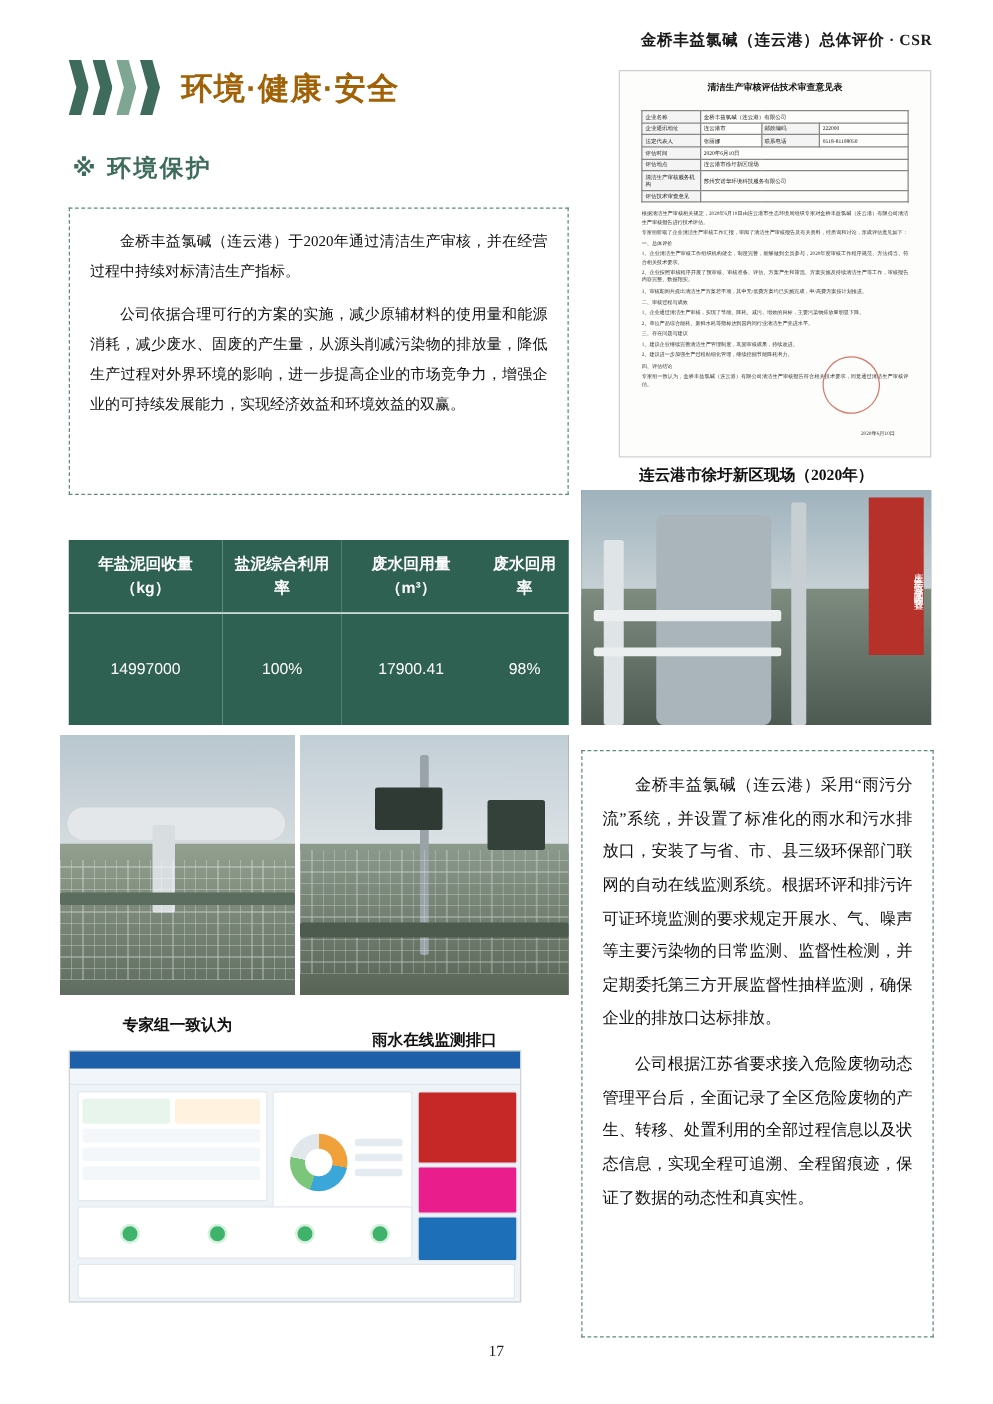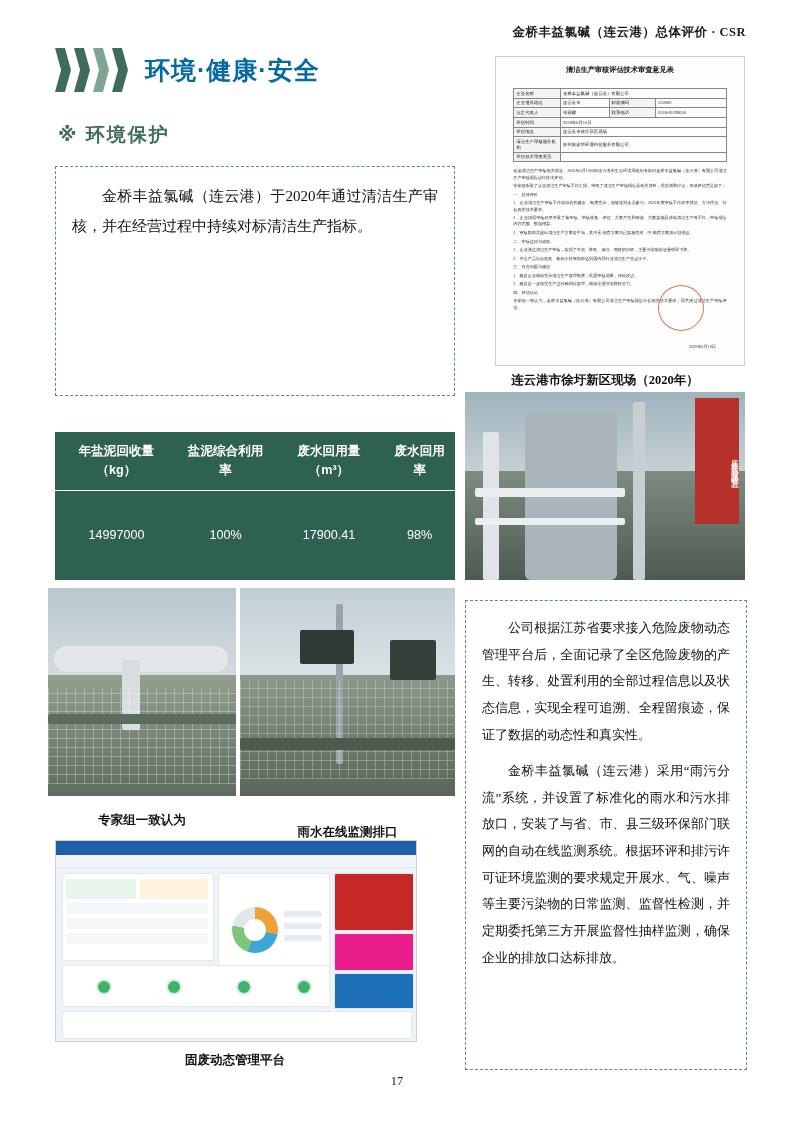"环境·健康·安全" .main-title { color: #0369a1 -> #a16207 }
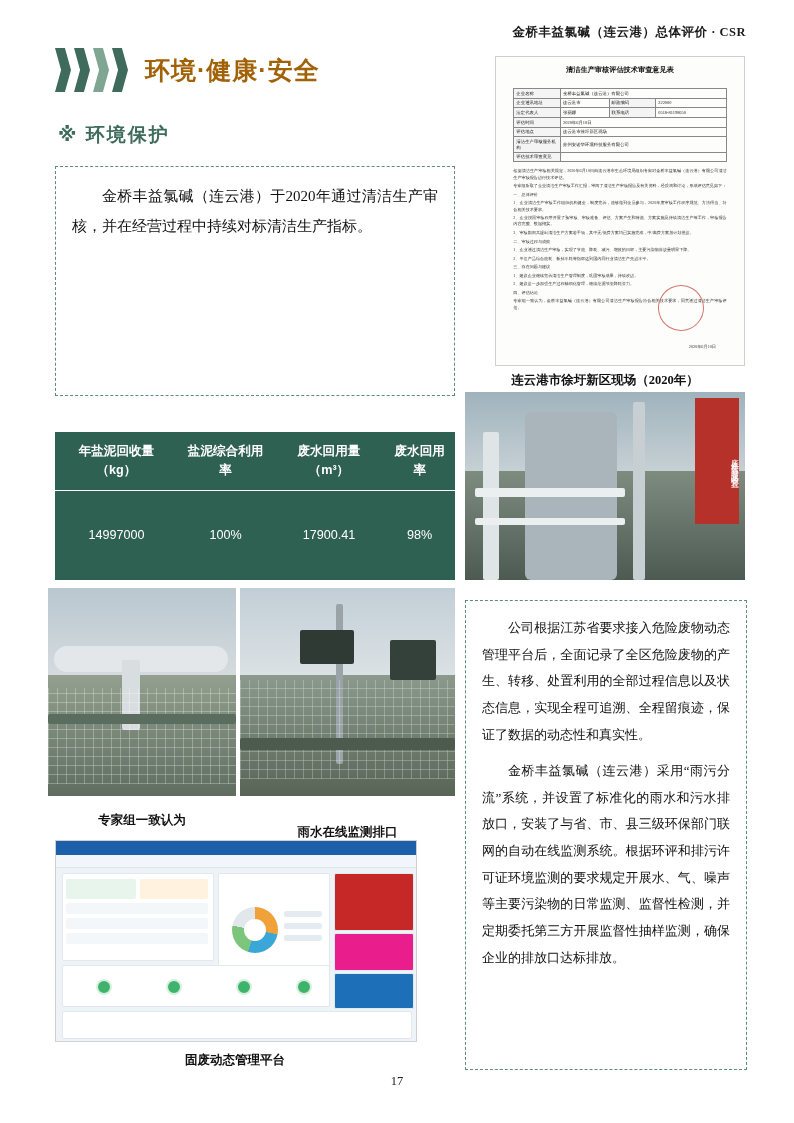"金桥丰益氯碱（连云港）于2020年通过清洁生产审核，并在经营过程中持续对标清洁生" .para { font-size: 15px -> 12px }
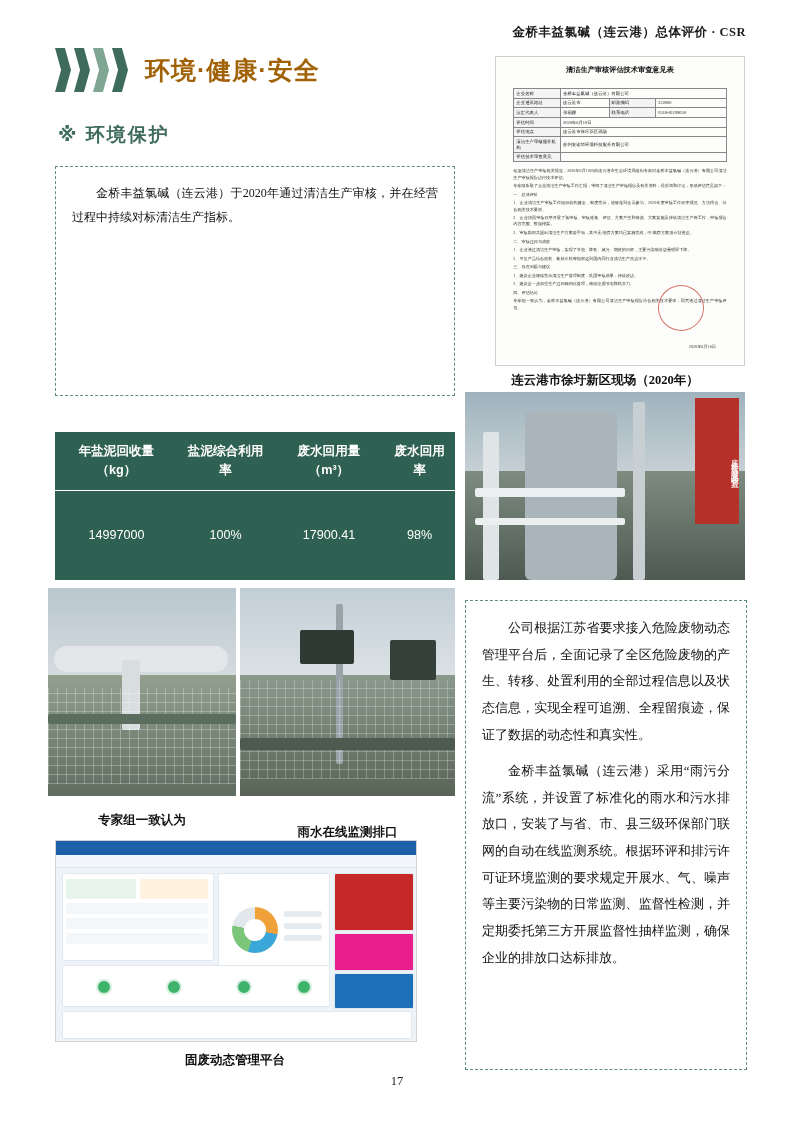"公司依据合理可行的方案的实施，减少原辅材料的使用量和能源消耗，减少废水、固废的产" p.para { html: none -> <p>公司依据合理可行的方案的实施，减少原辅材料的使用量和能源消耗，减少废水、固废的产生量，从源头削减污染物的排放量，降低生产过程对外界环境的影响，进一步提高企业的市场竞争力，增强企业的可持续发展能力，实现经济效益和环境效益的双赢。</p> }
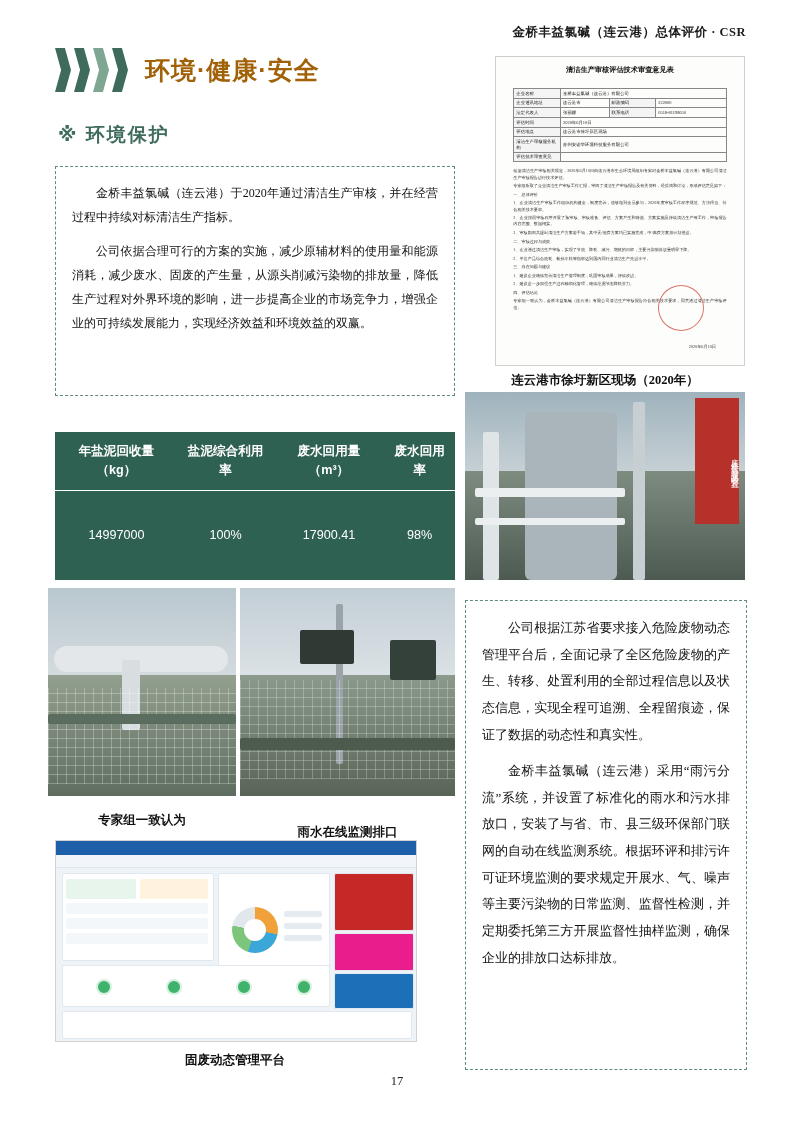"公司根据江苏省要求接入危险废物动态管理平台后，全面记录了全区危险废物的产生、转移" p.para { order: before "金桥丰益氯碱（连云港）采用“雨污分流”系统，并设置了标准化的雨水和污水排放口，安" -> after "金桥丰益氯碱（连云港）采用“雨污分流”系统，并设置了标准化的雨水和污水排放口，安" }
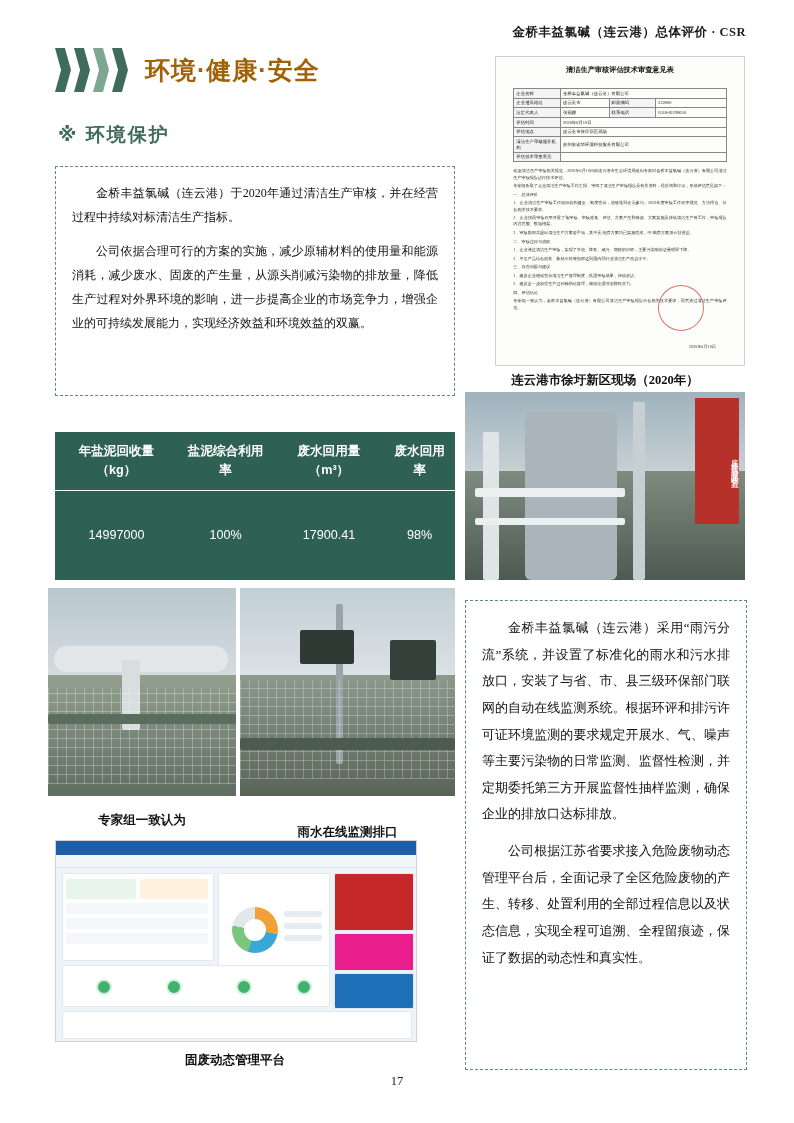"固废动态管理平台" div.caption { html: <div>固废动态管理平台</div> -> none }
